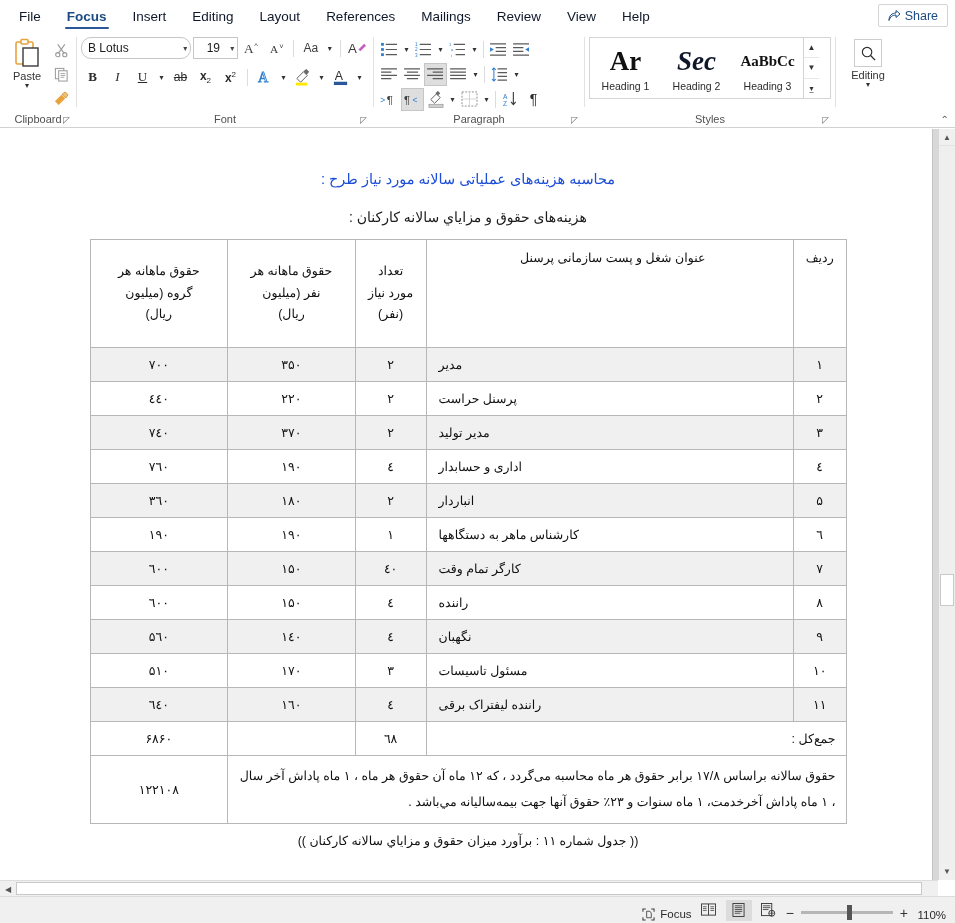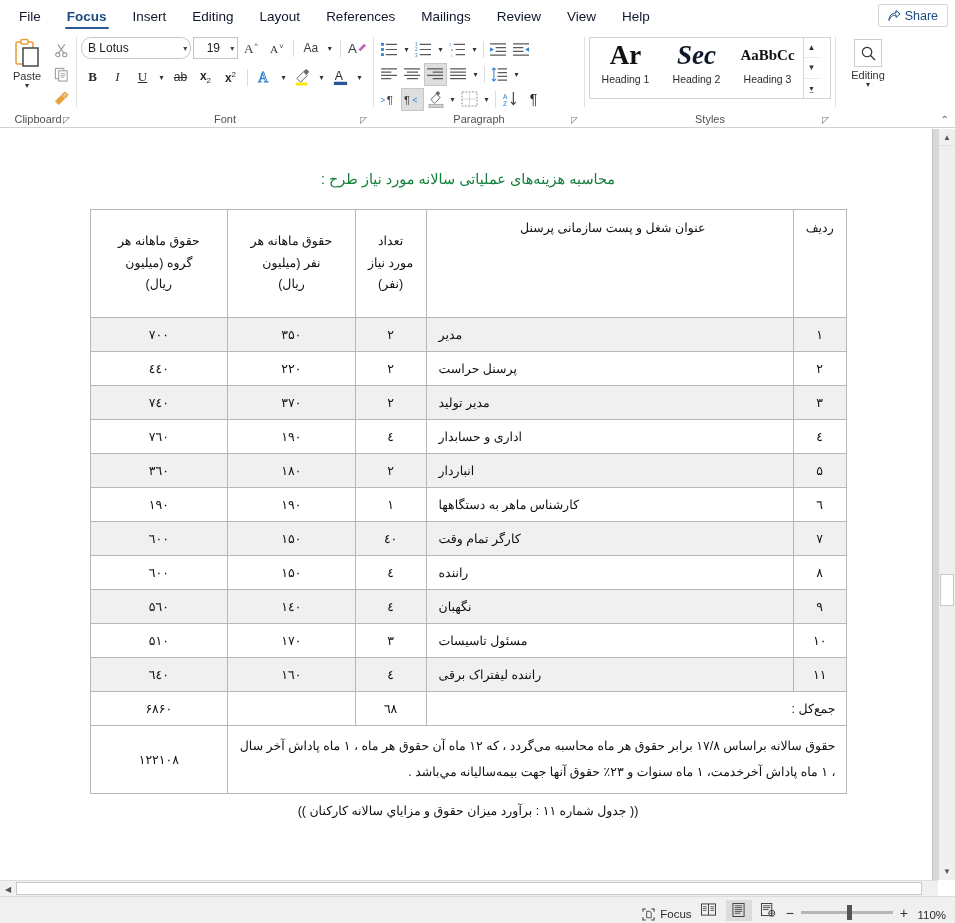"Ar" .gal-item { justify-content: none -> center }
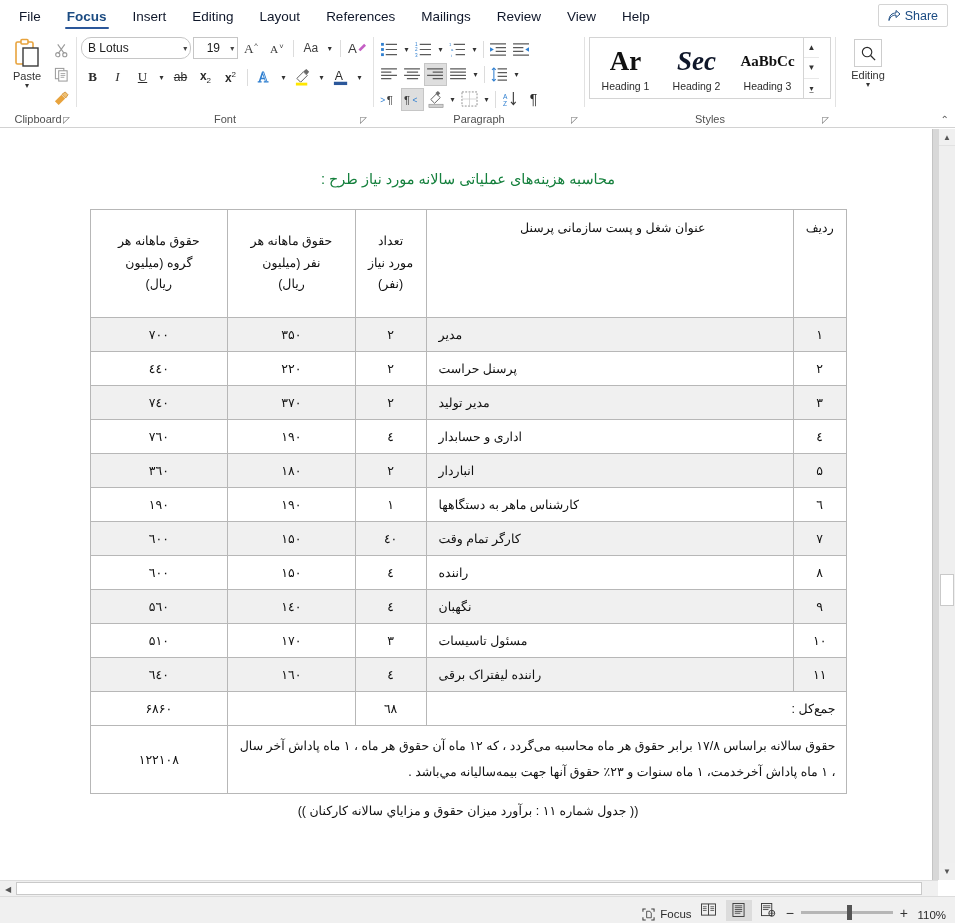"محاسبه هزینه‌های عملیاتی سالانه مورد" .h-red { color: #15803d -> #1d4ed8 }
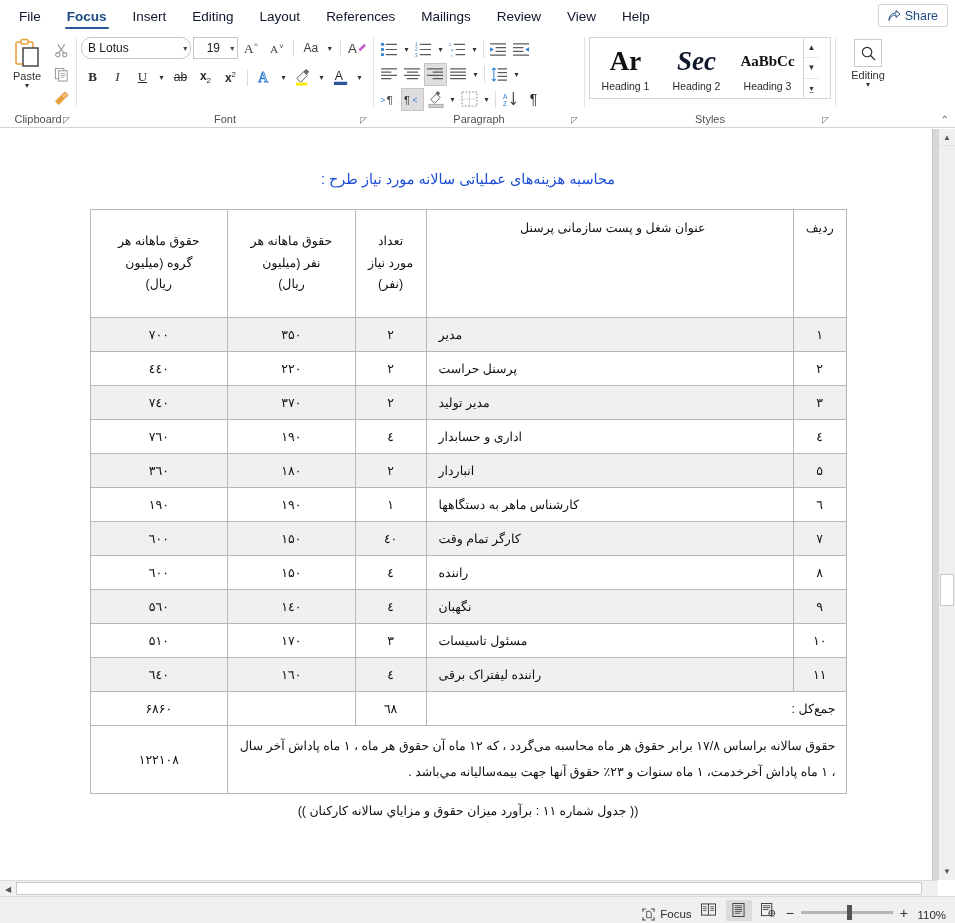"هزینه‌های حقوق و مزایاي سالانه" div.h-sub { html: none -> <div>هزینه‌های حقوق و مزایاي سالانه كاركنان :</div> }
